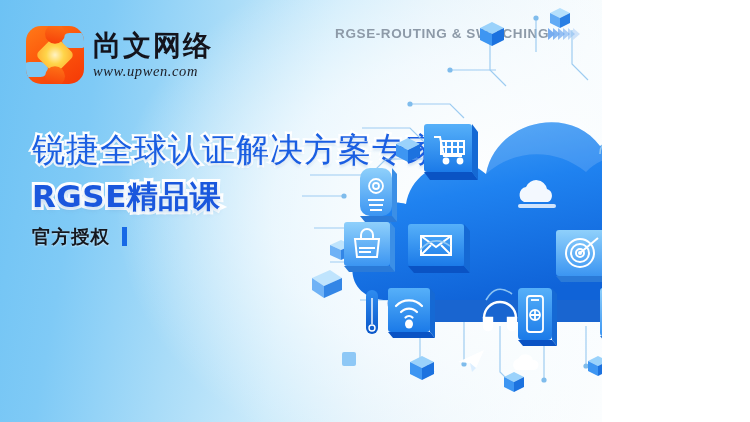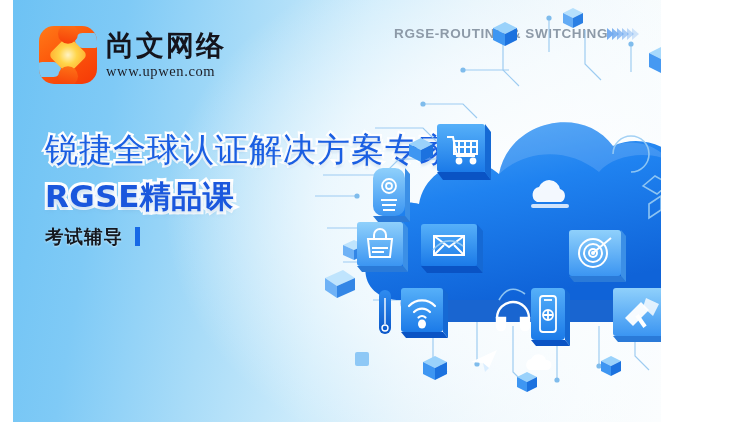"尚文网络" .banner { margin-left: 13px -> none; width: 648px -> 602px }
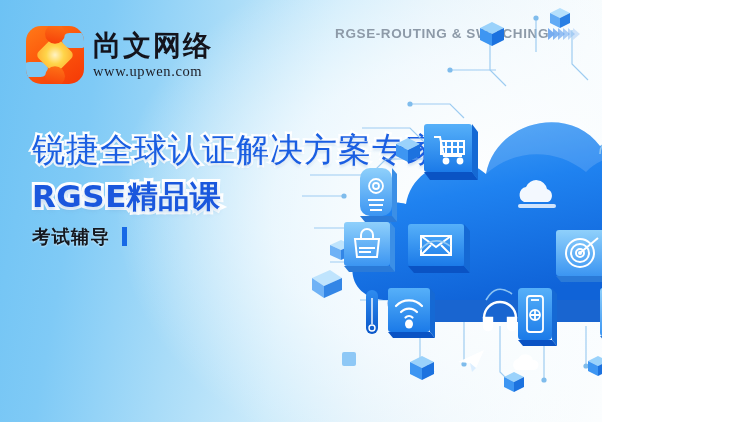"www.upwen.com" .logo-url { font-style: none -> italic }
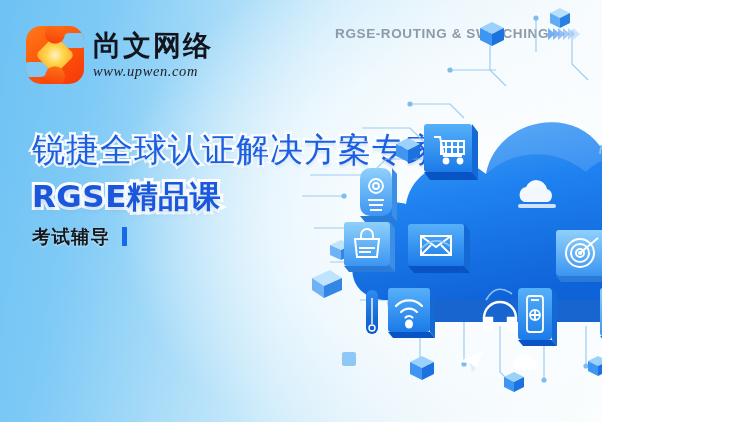"考试辅导" span { text: 考试辅导 -> 官方授权 }
